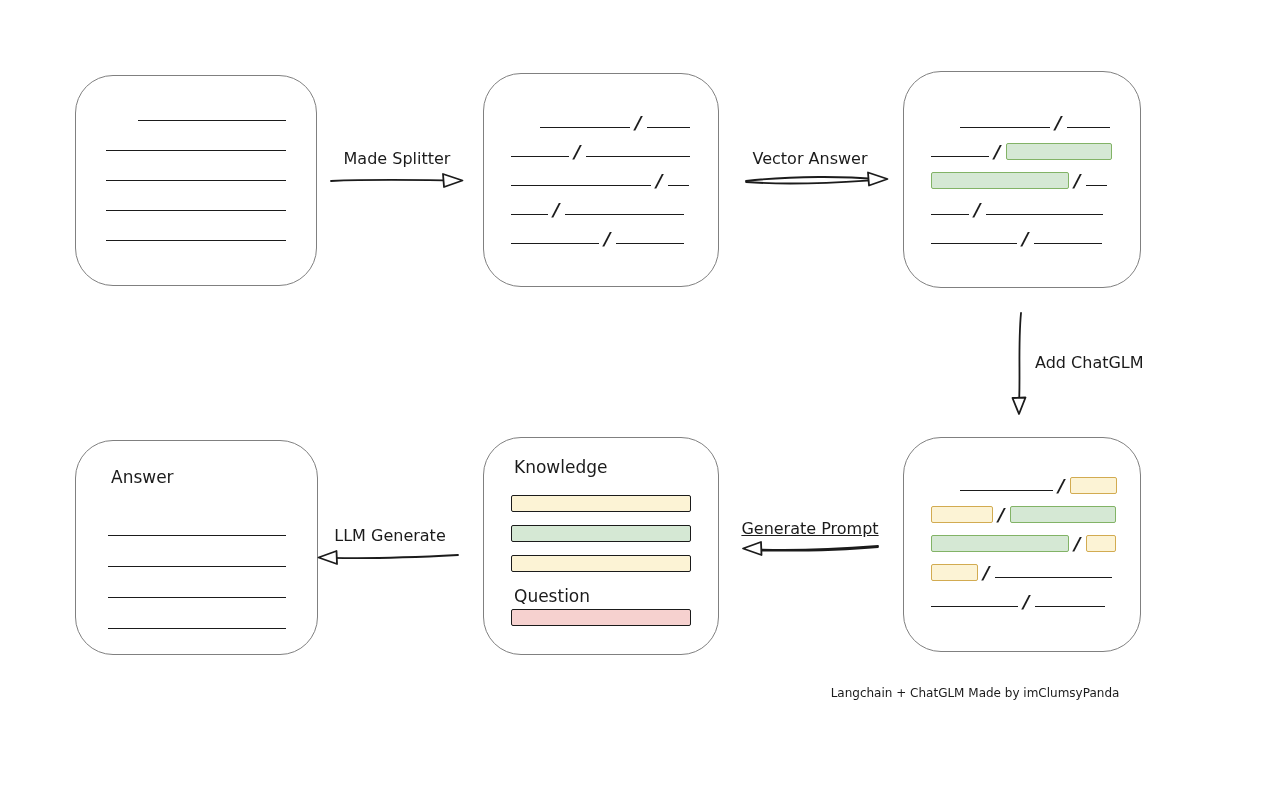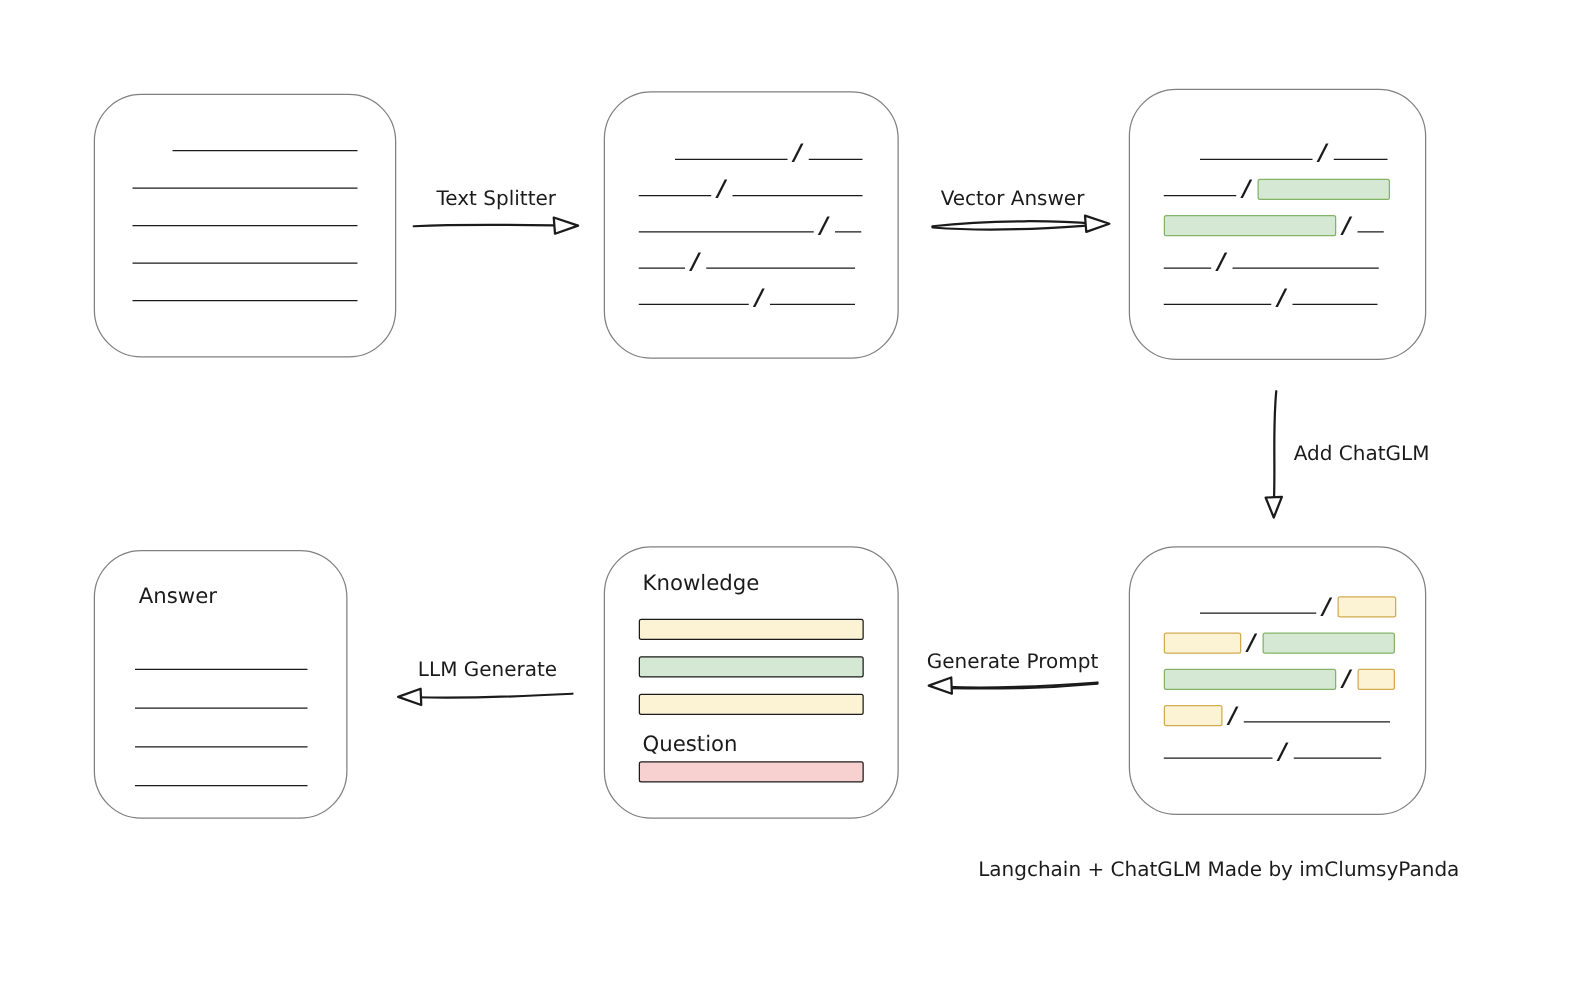"Text Splitter" div.lab { text: Text -> Made }
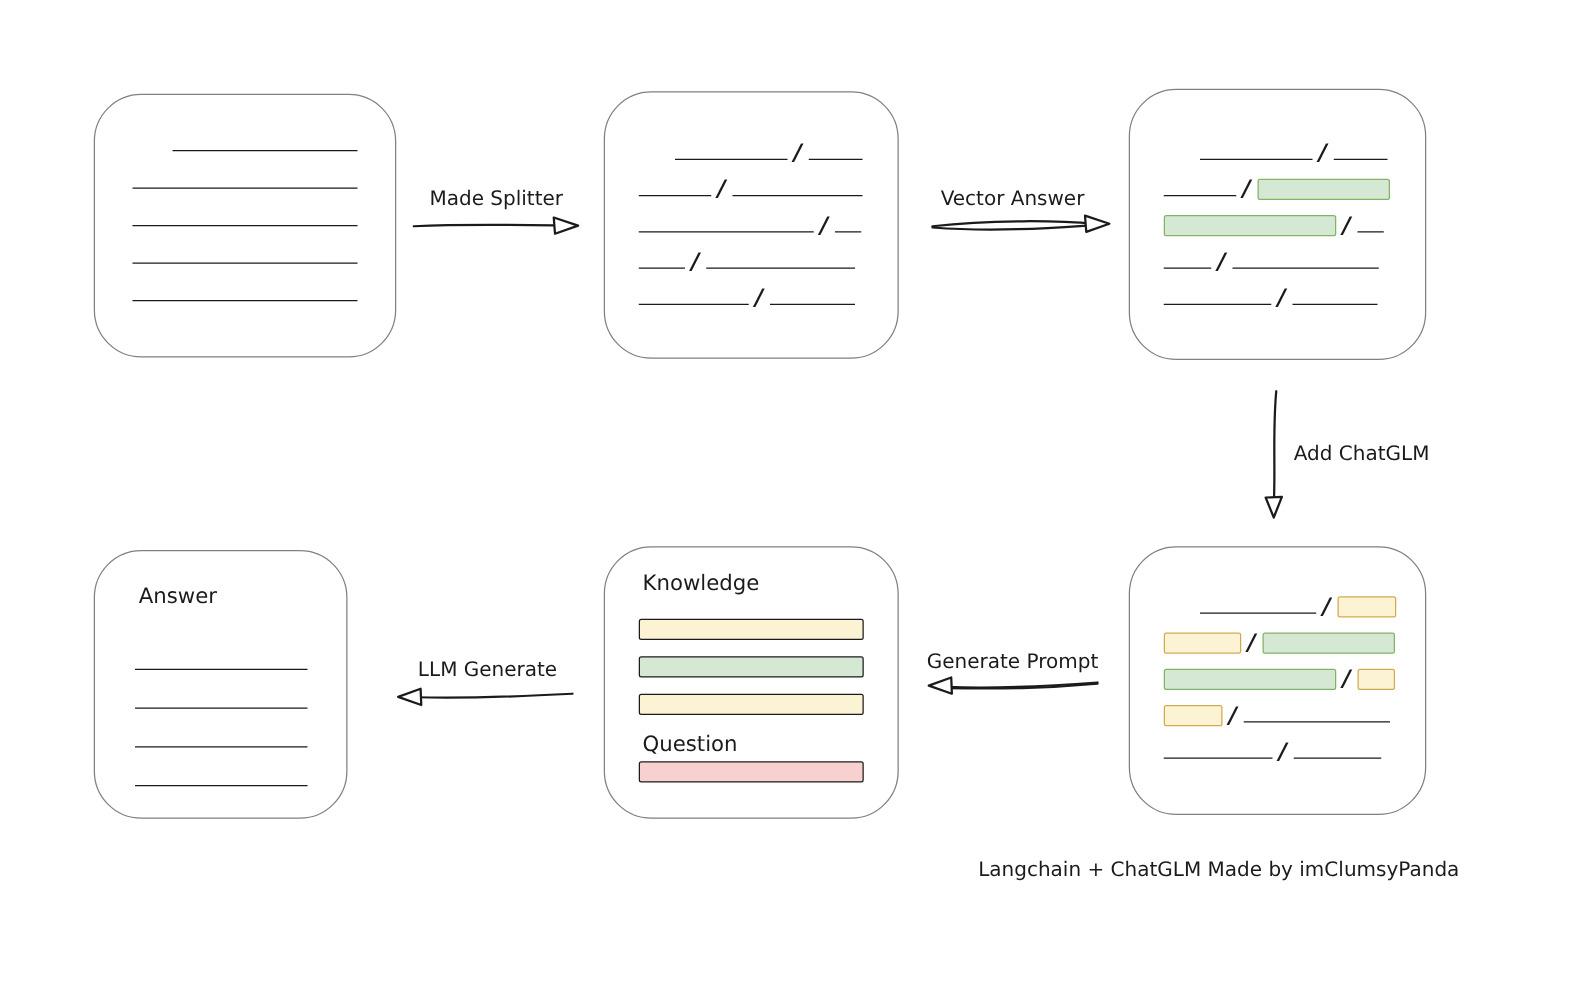"Answer" .box-answer { width: 203px -> 243px }
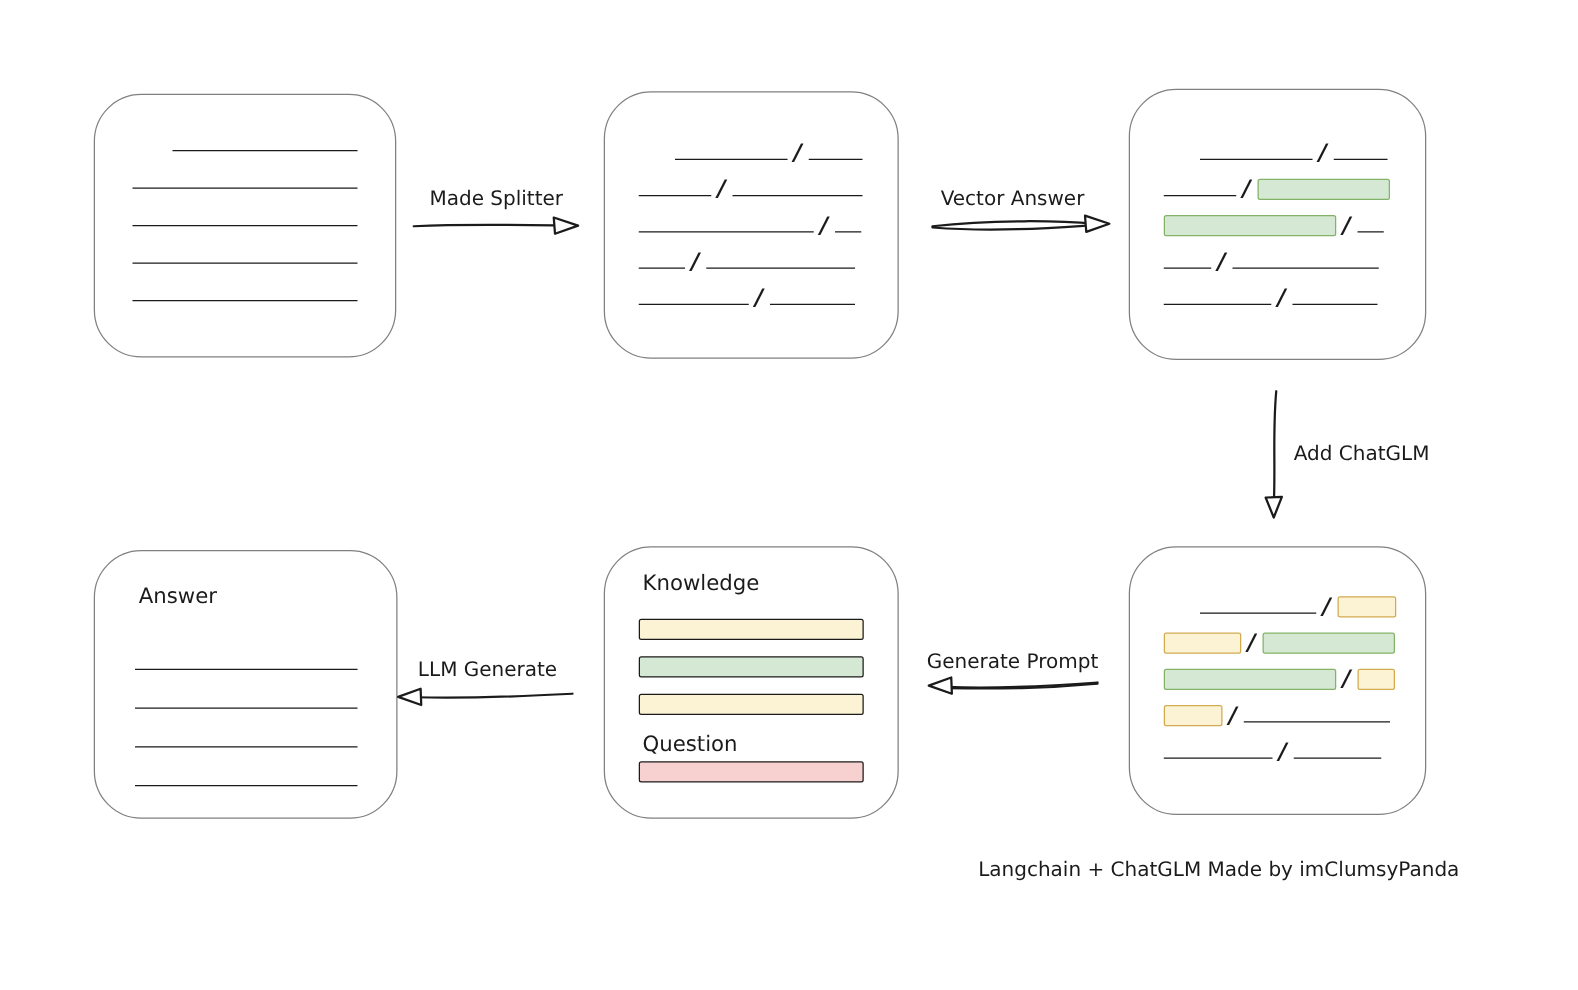"Generate Prompt" div.lab { text-decoration: none -> underline }
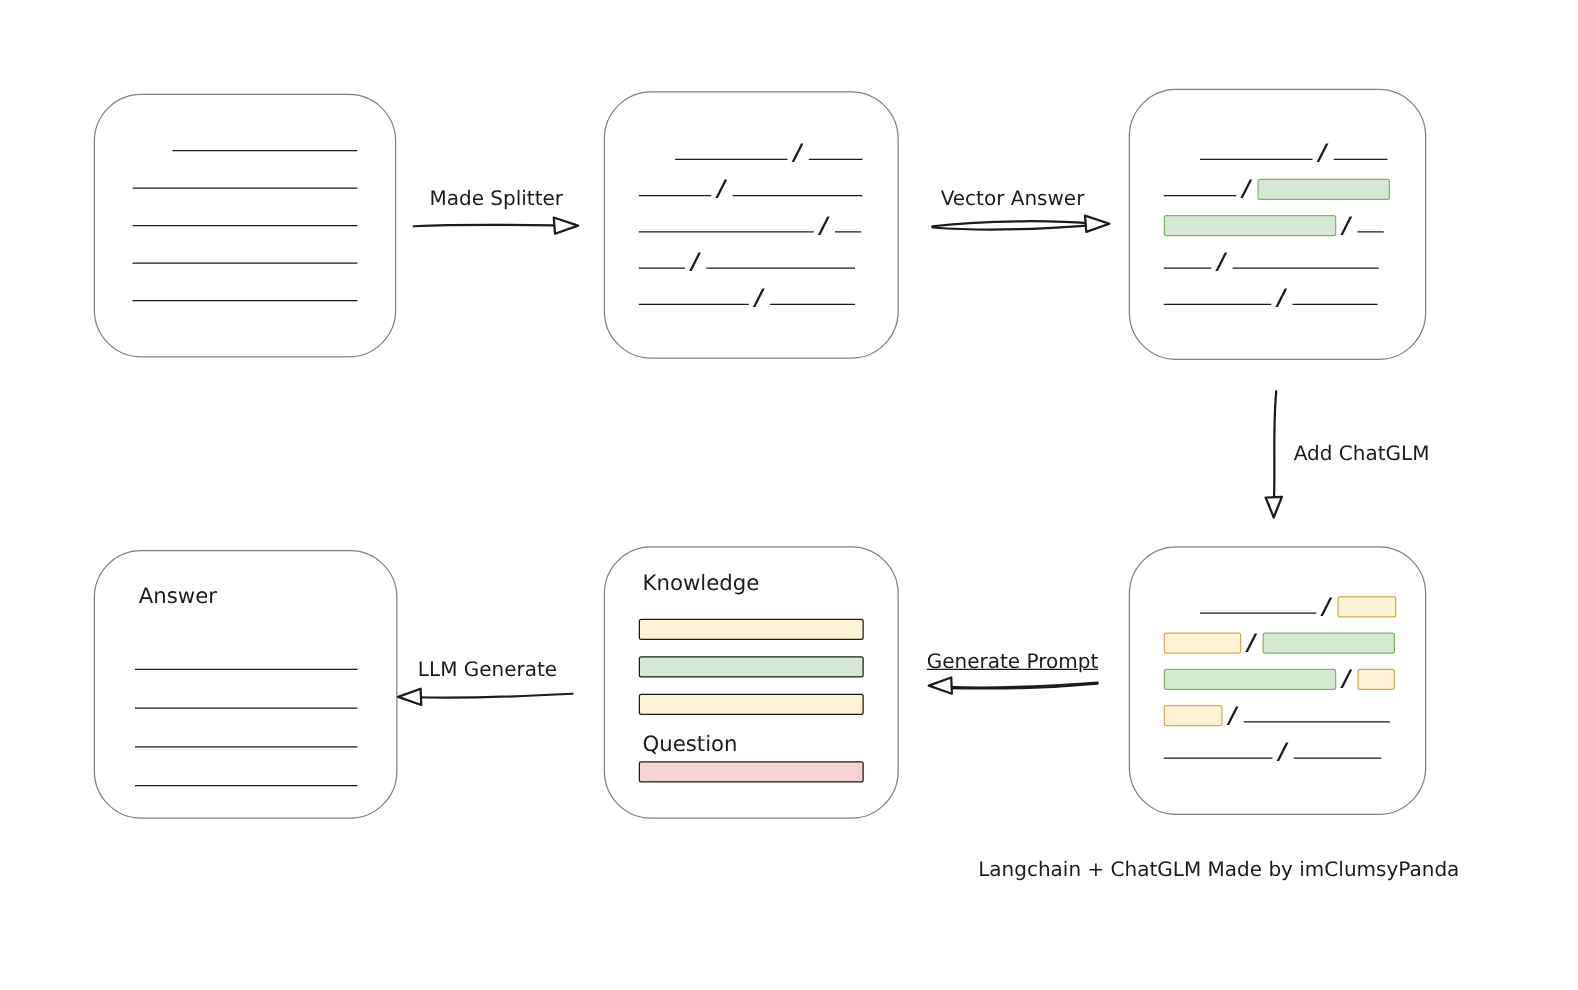"Langchain + ChatGLM Made by" .caption { font-size: 16px -> 12px }
